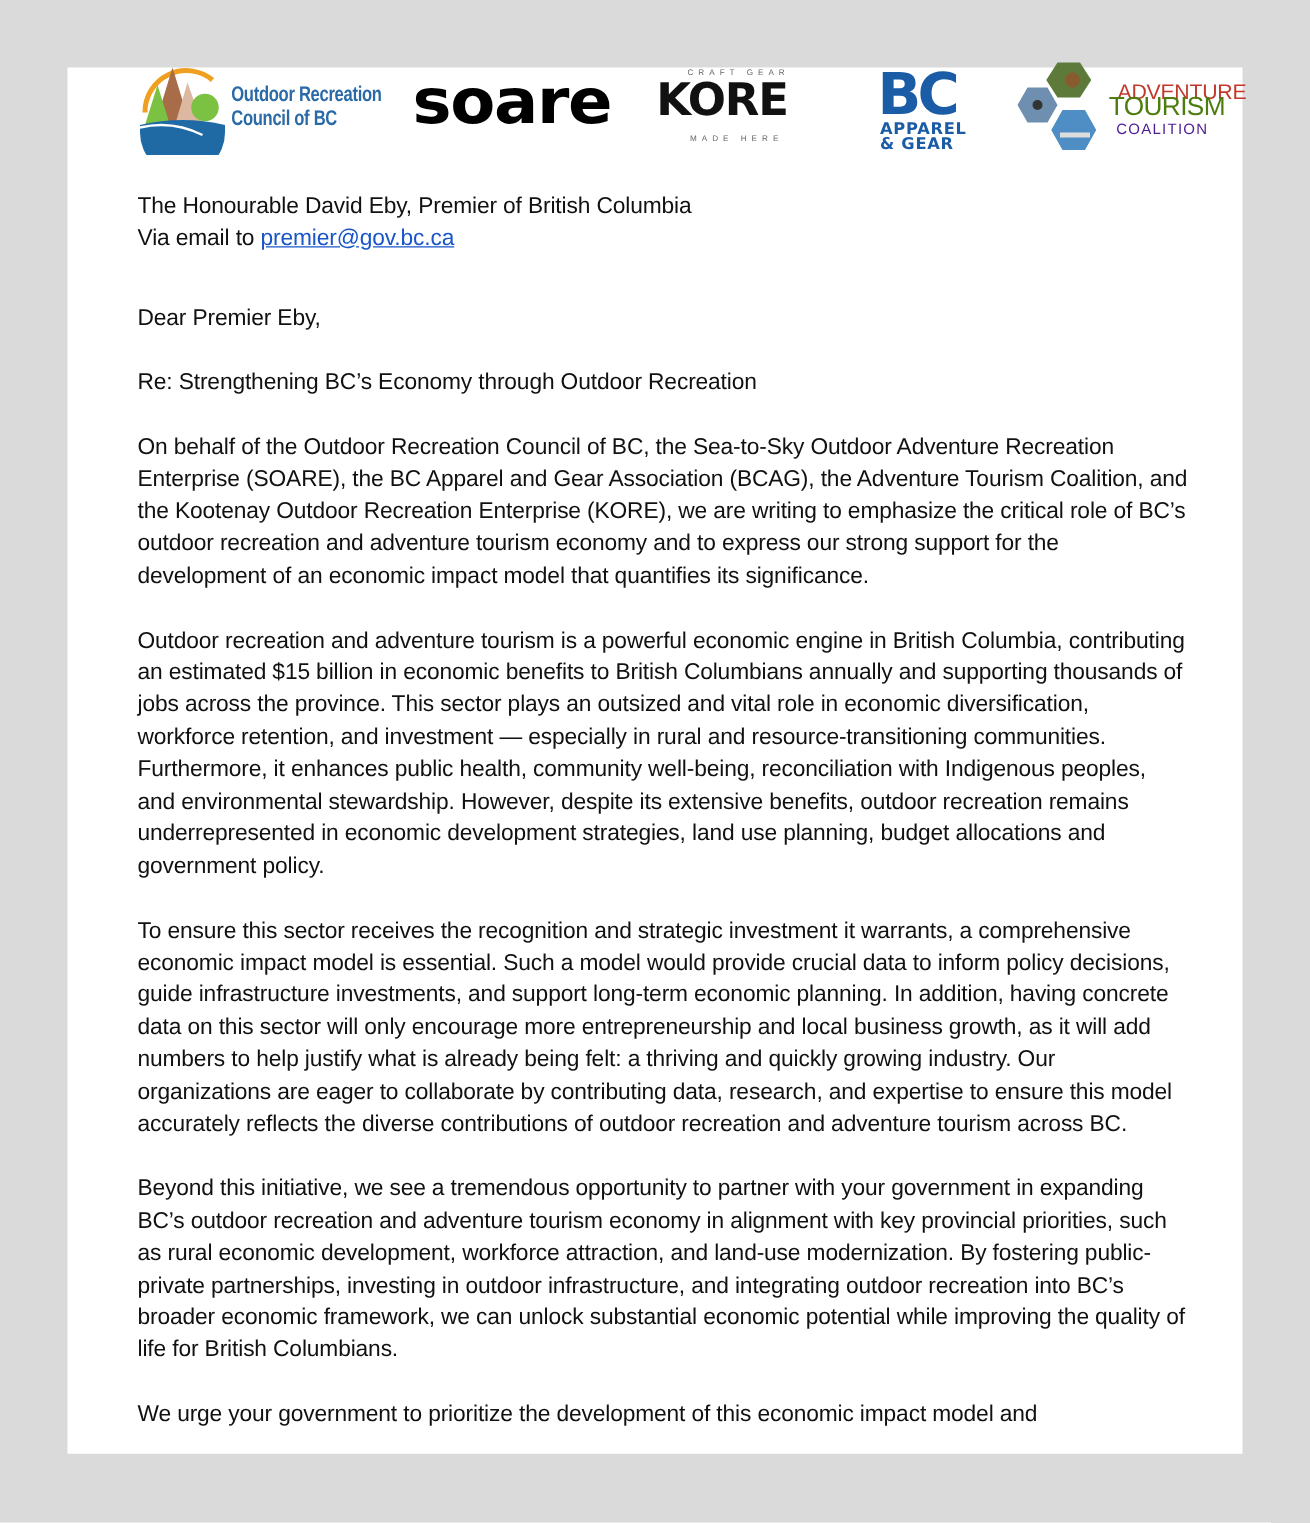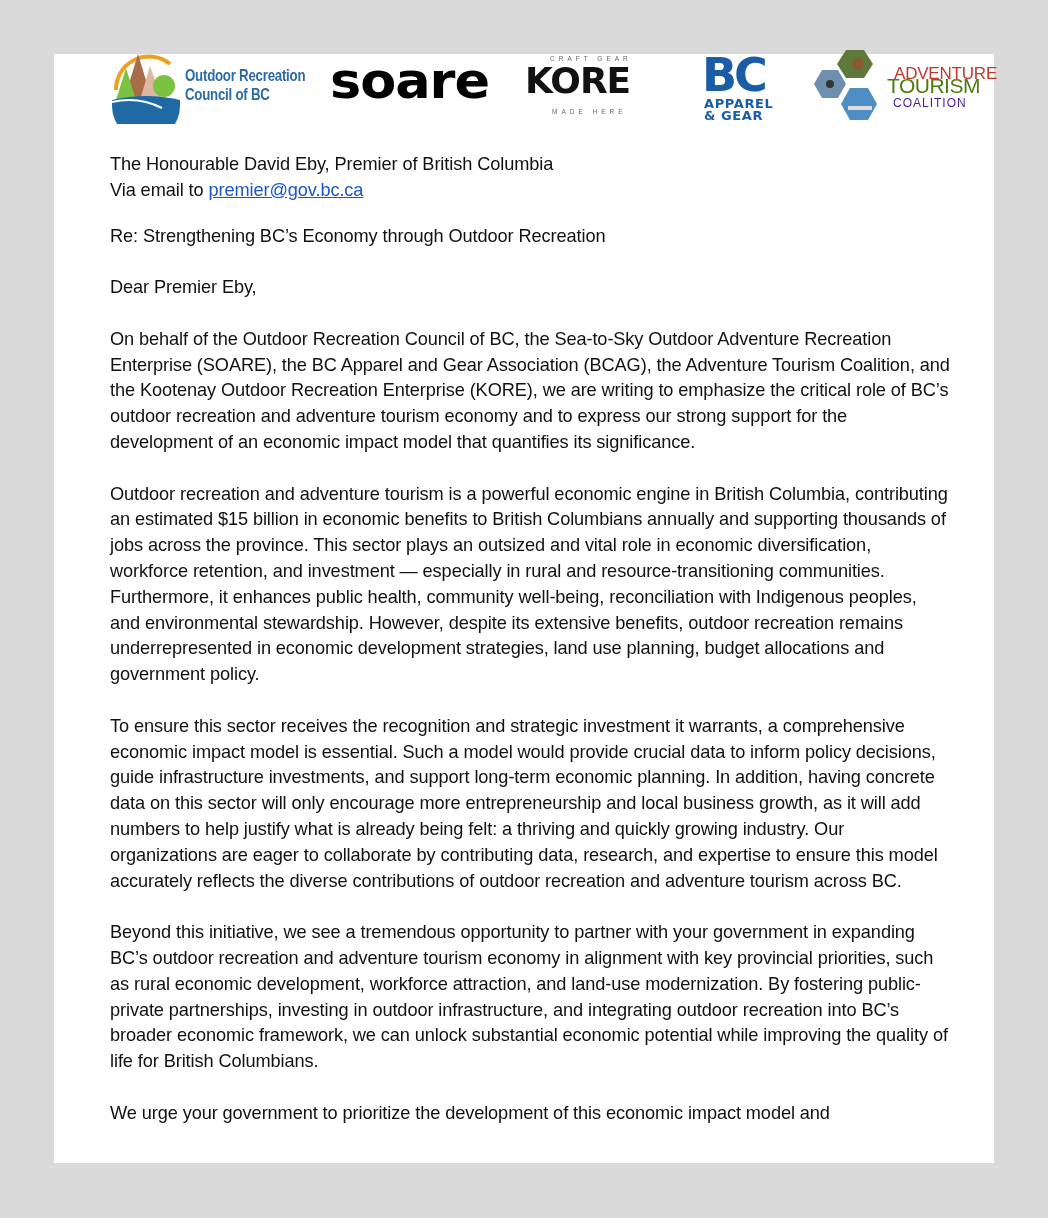"The Honourable David Eby, Premier" p { margin-bottom: 20px -> 38px }
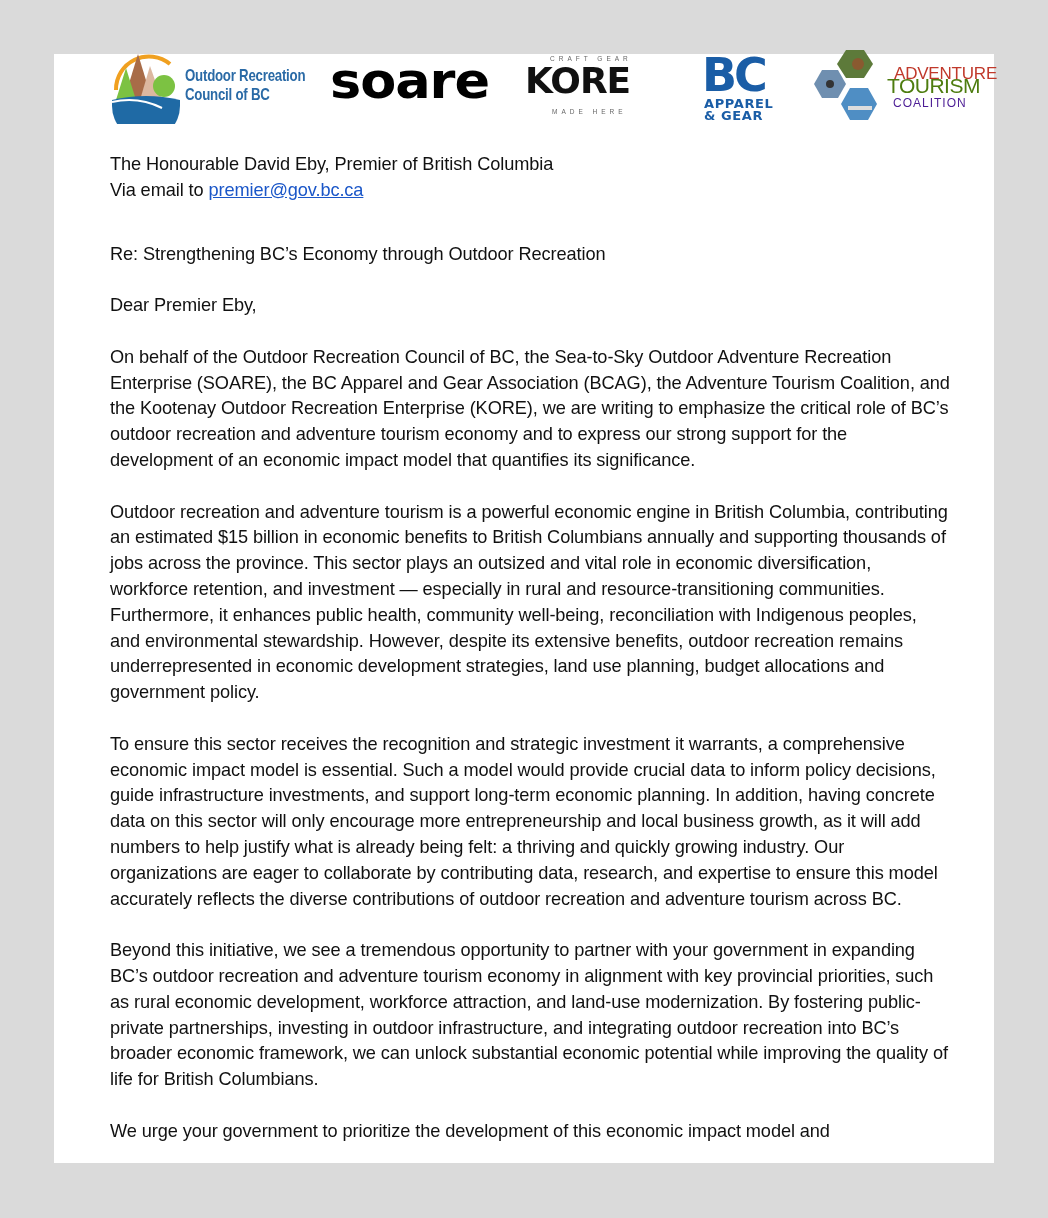"Re: Strengthening BC’s Economy through" p { order: before "Dear Premier Eby," -> after "Dear Premier Eby," }
